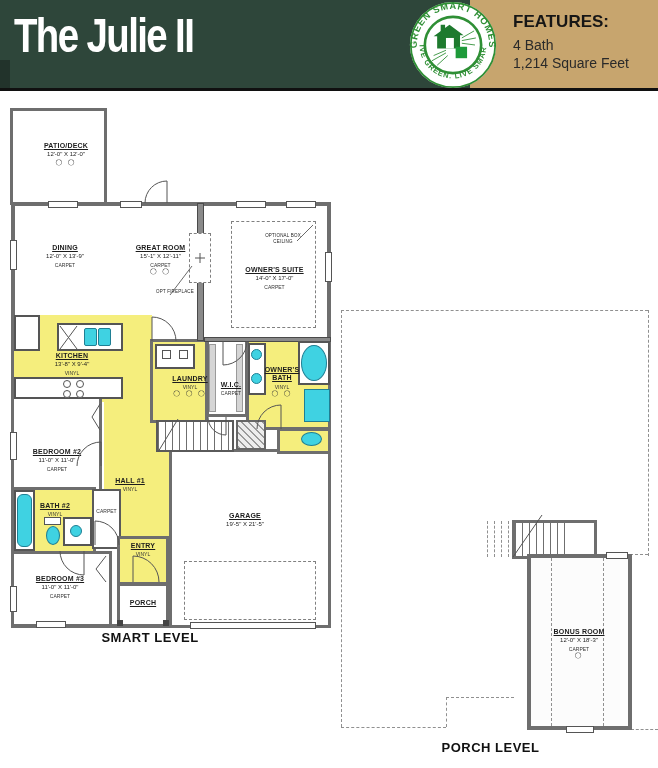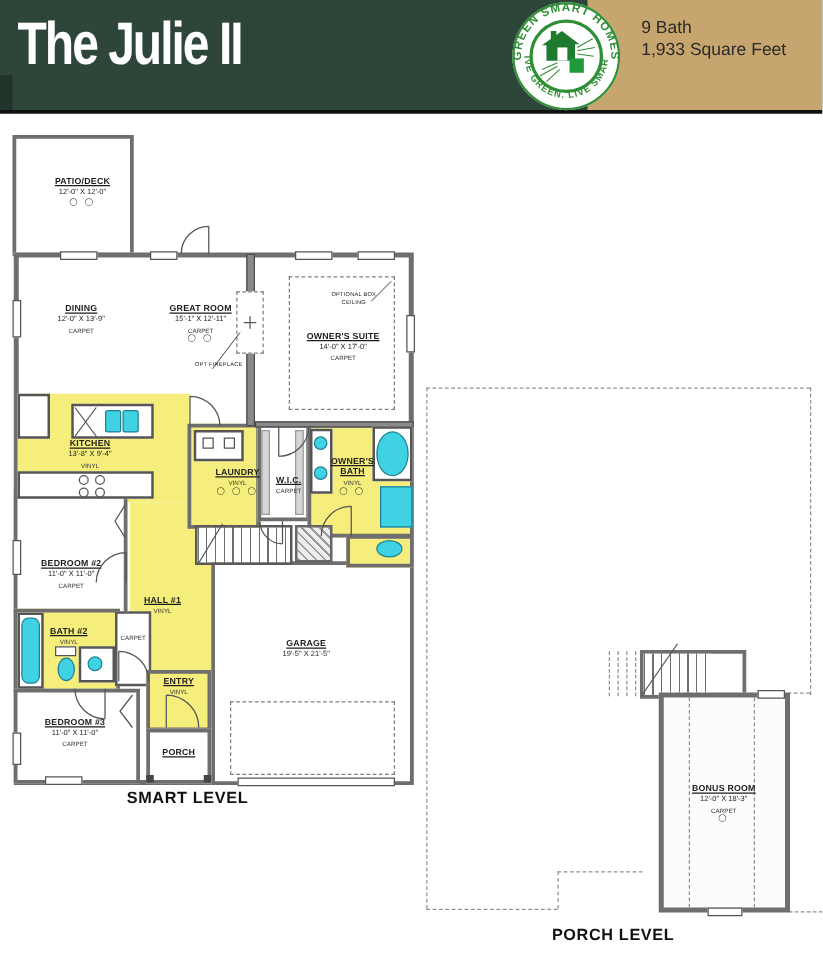"FEATURES:" div.fh { html: none -> <div>FEATURES:</div> }
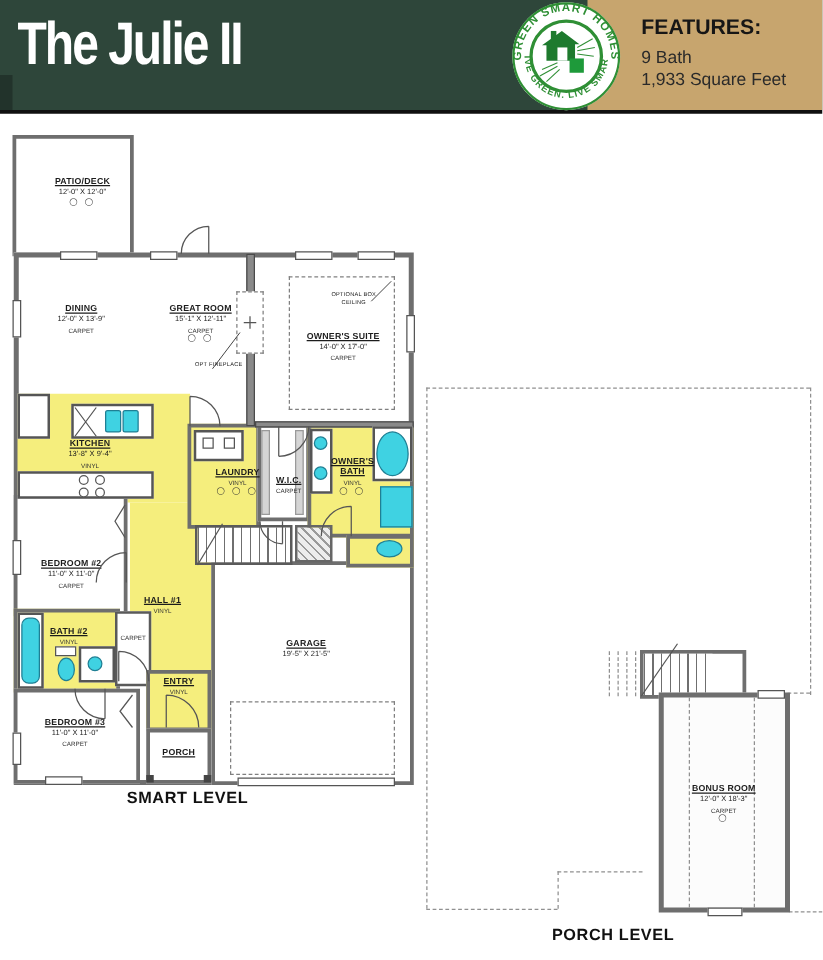"9 Bath" div.fi { text: 9 -> 4 }
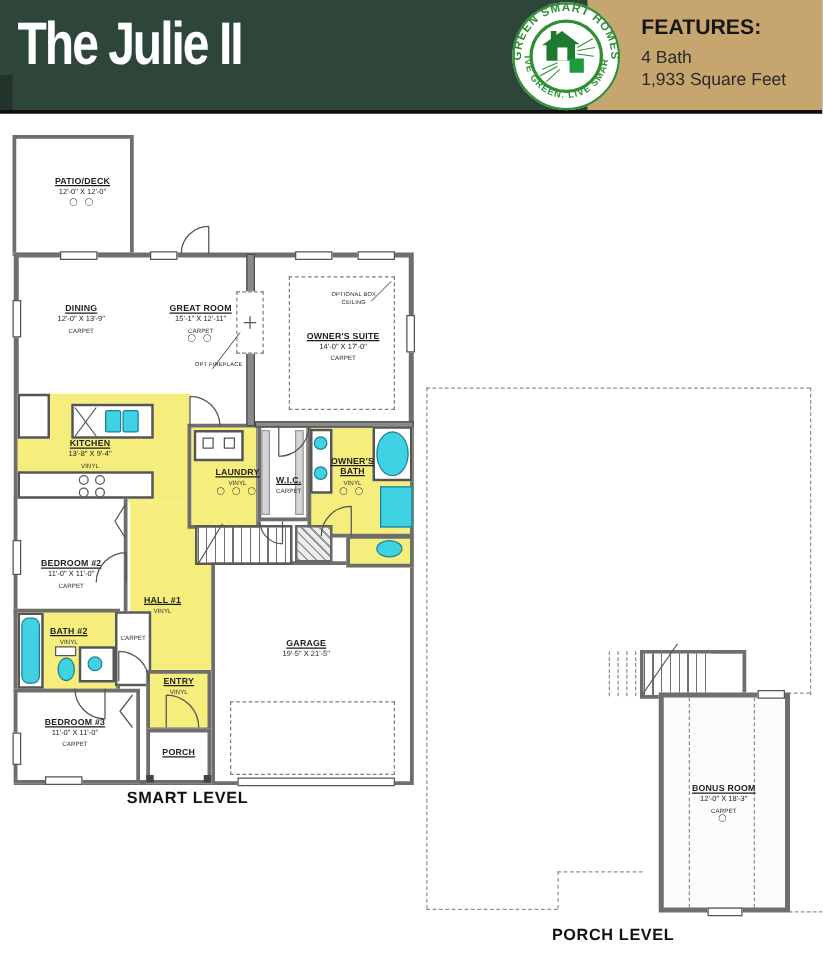"1,933 Square Feet" div.fi { text: 1,933 -> 1,214 }
